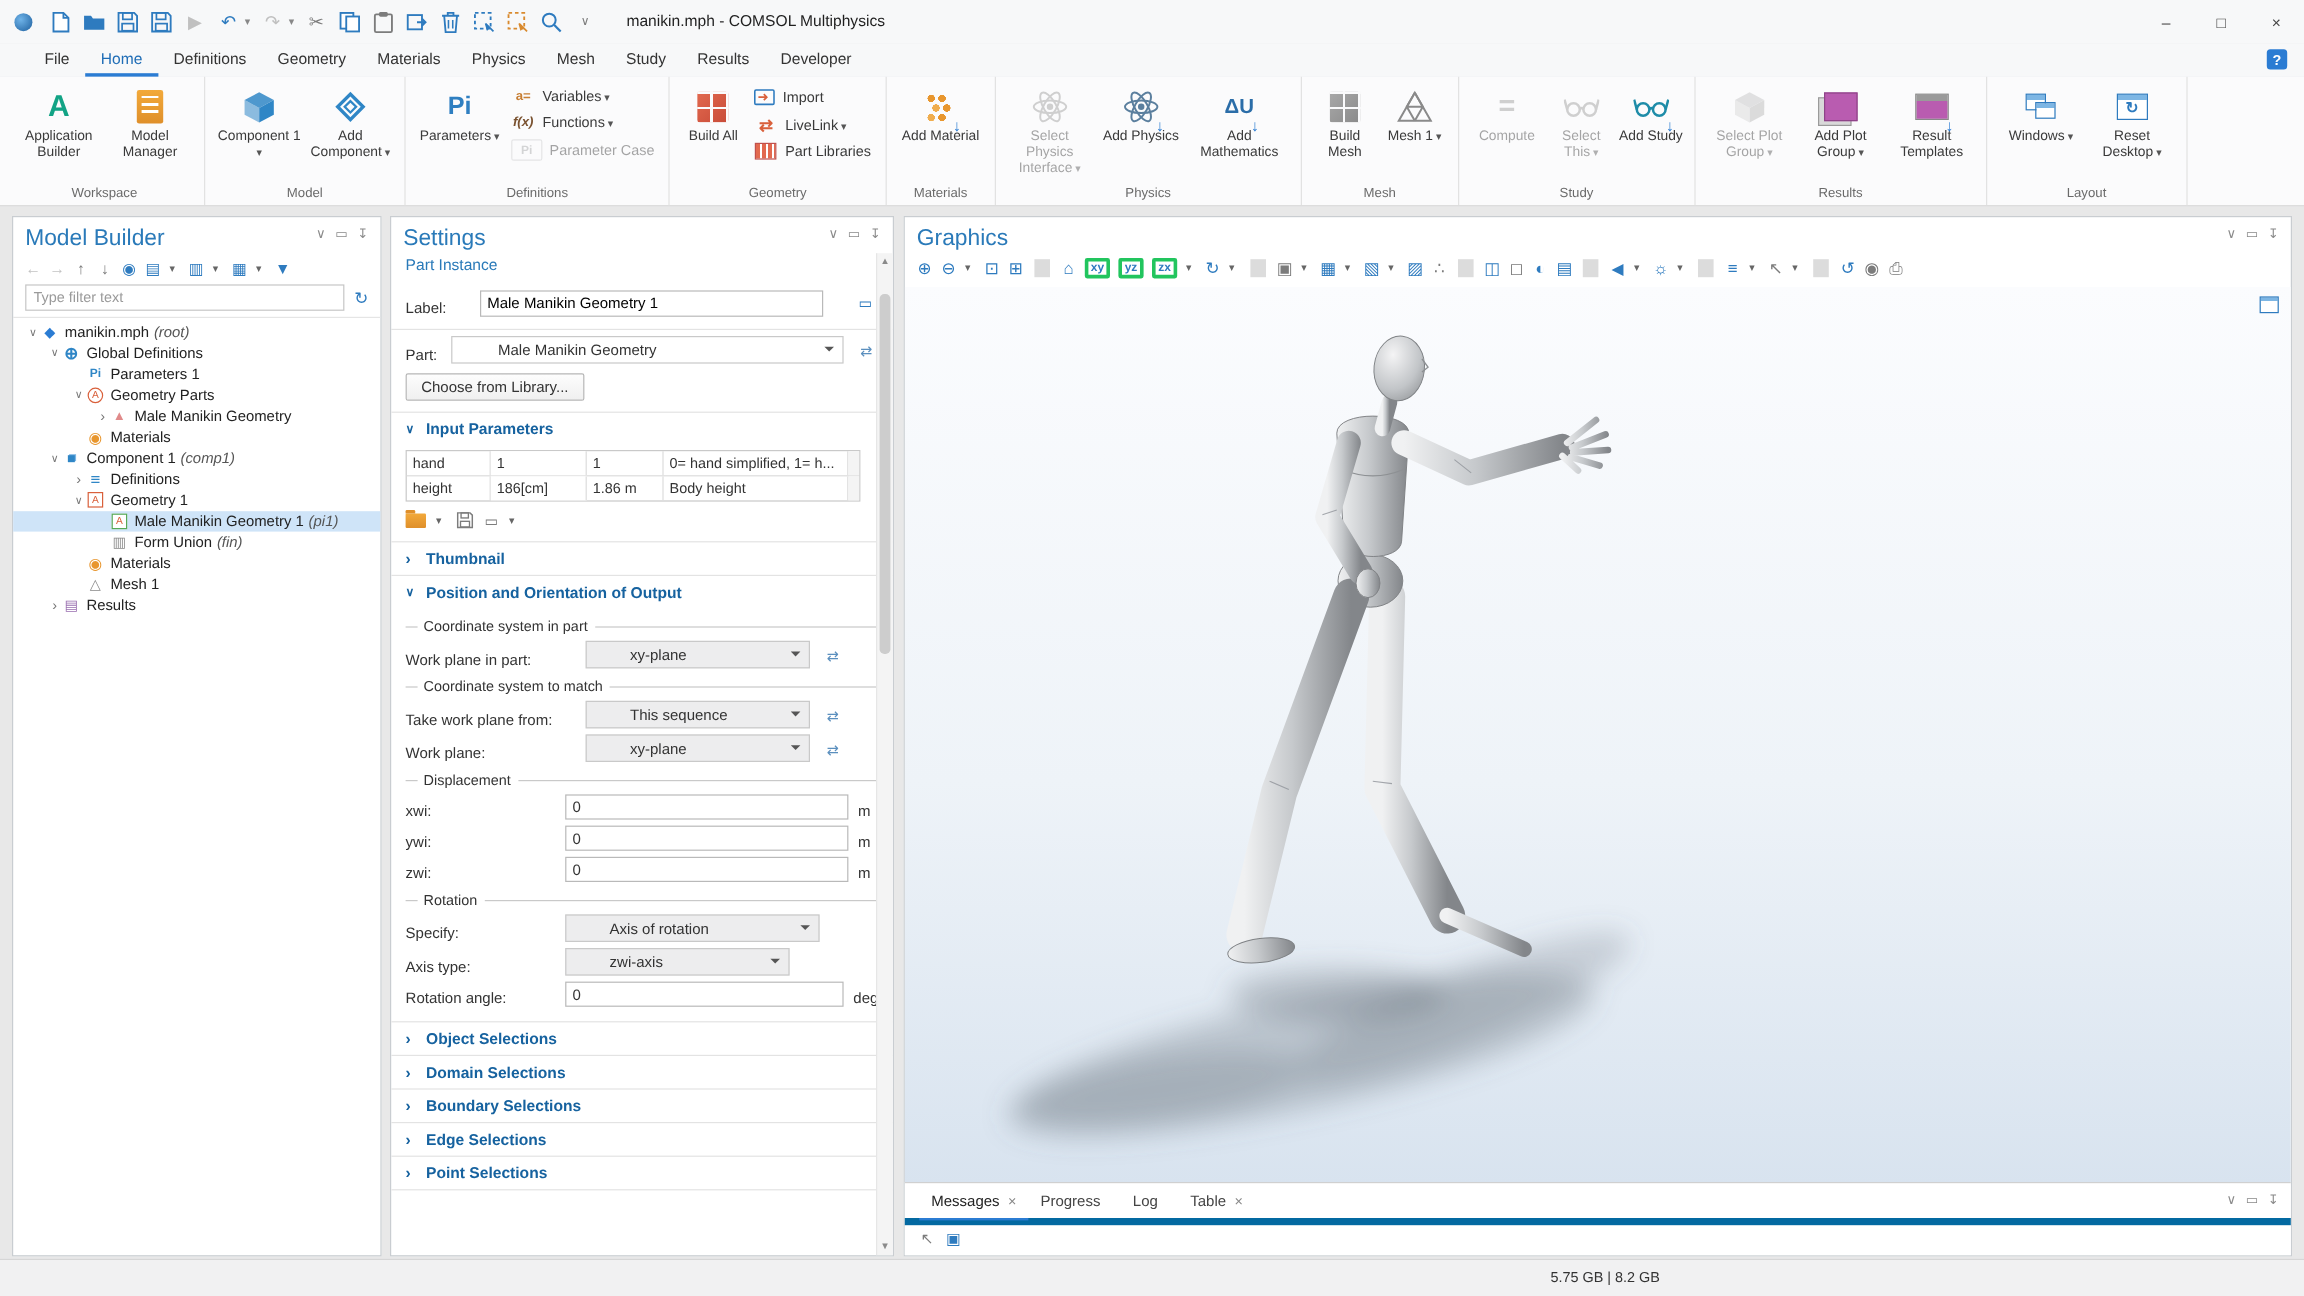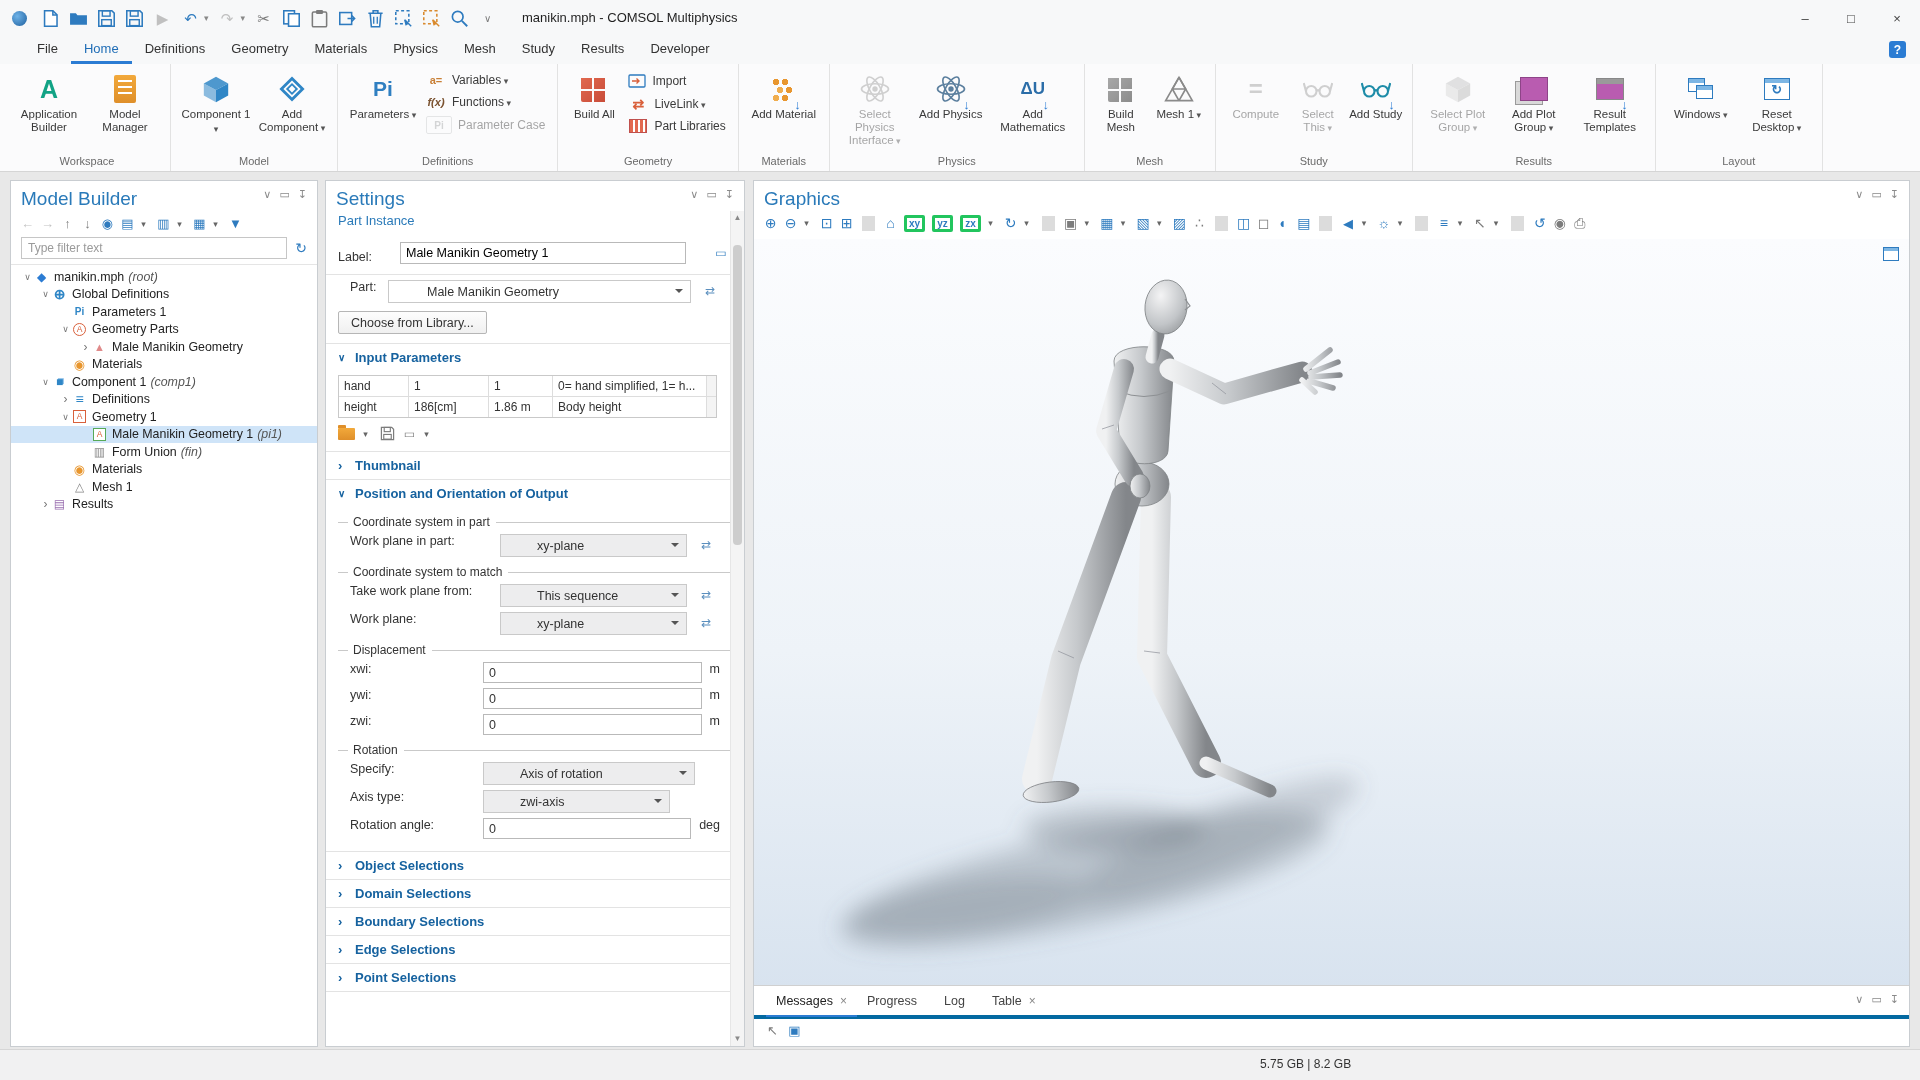"Part:" .frow { align-items: flex-start -> flex-end; margin: 5px 12px -> 5px 0 }
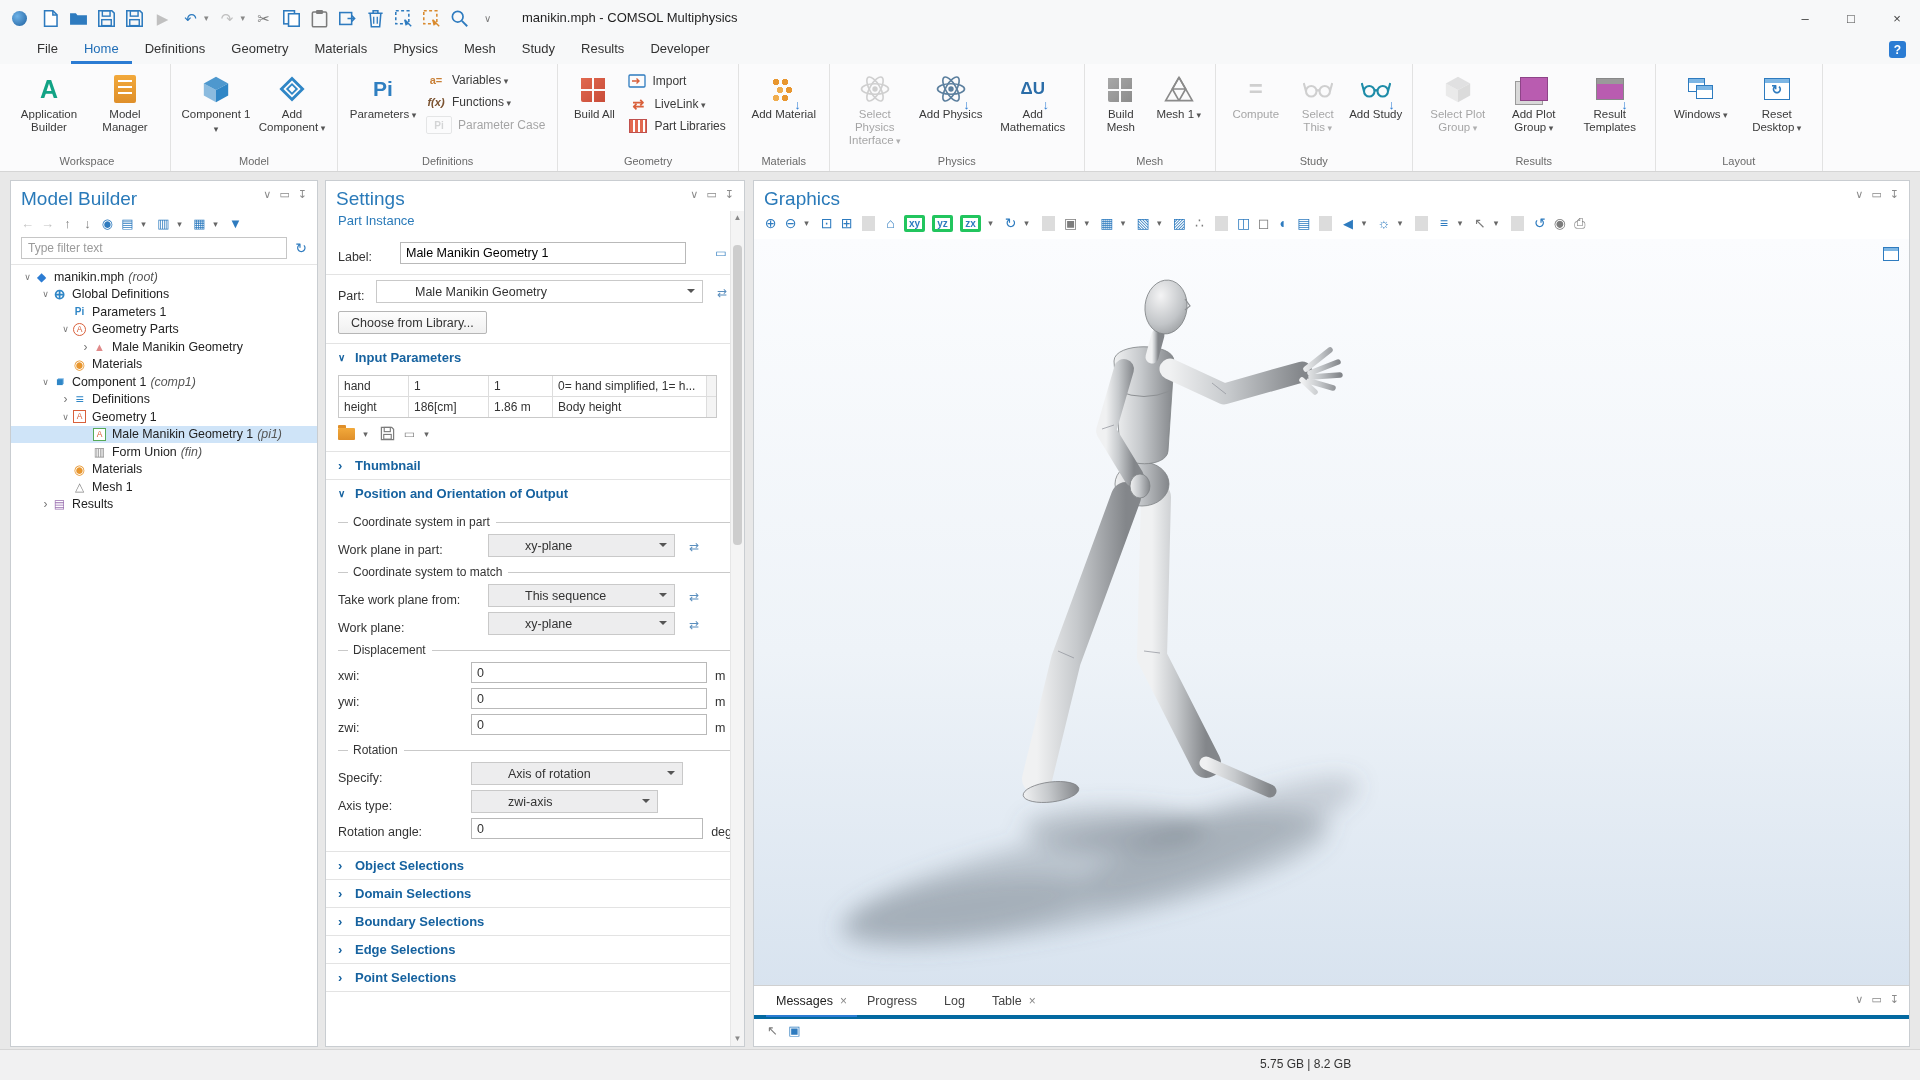"Messages" .mtabrow { border-bottom: 4px solid #0369a1 -> 6px solid #0369a1 }
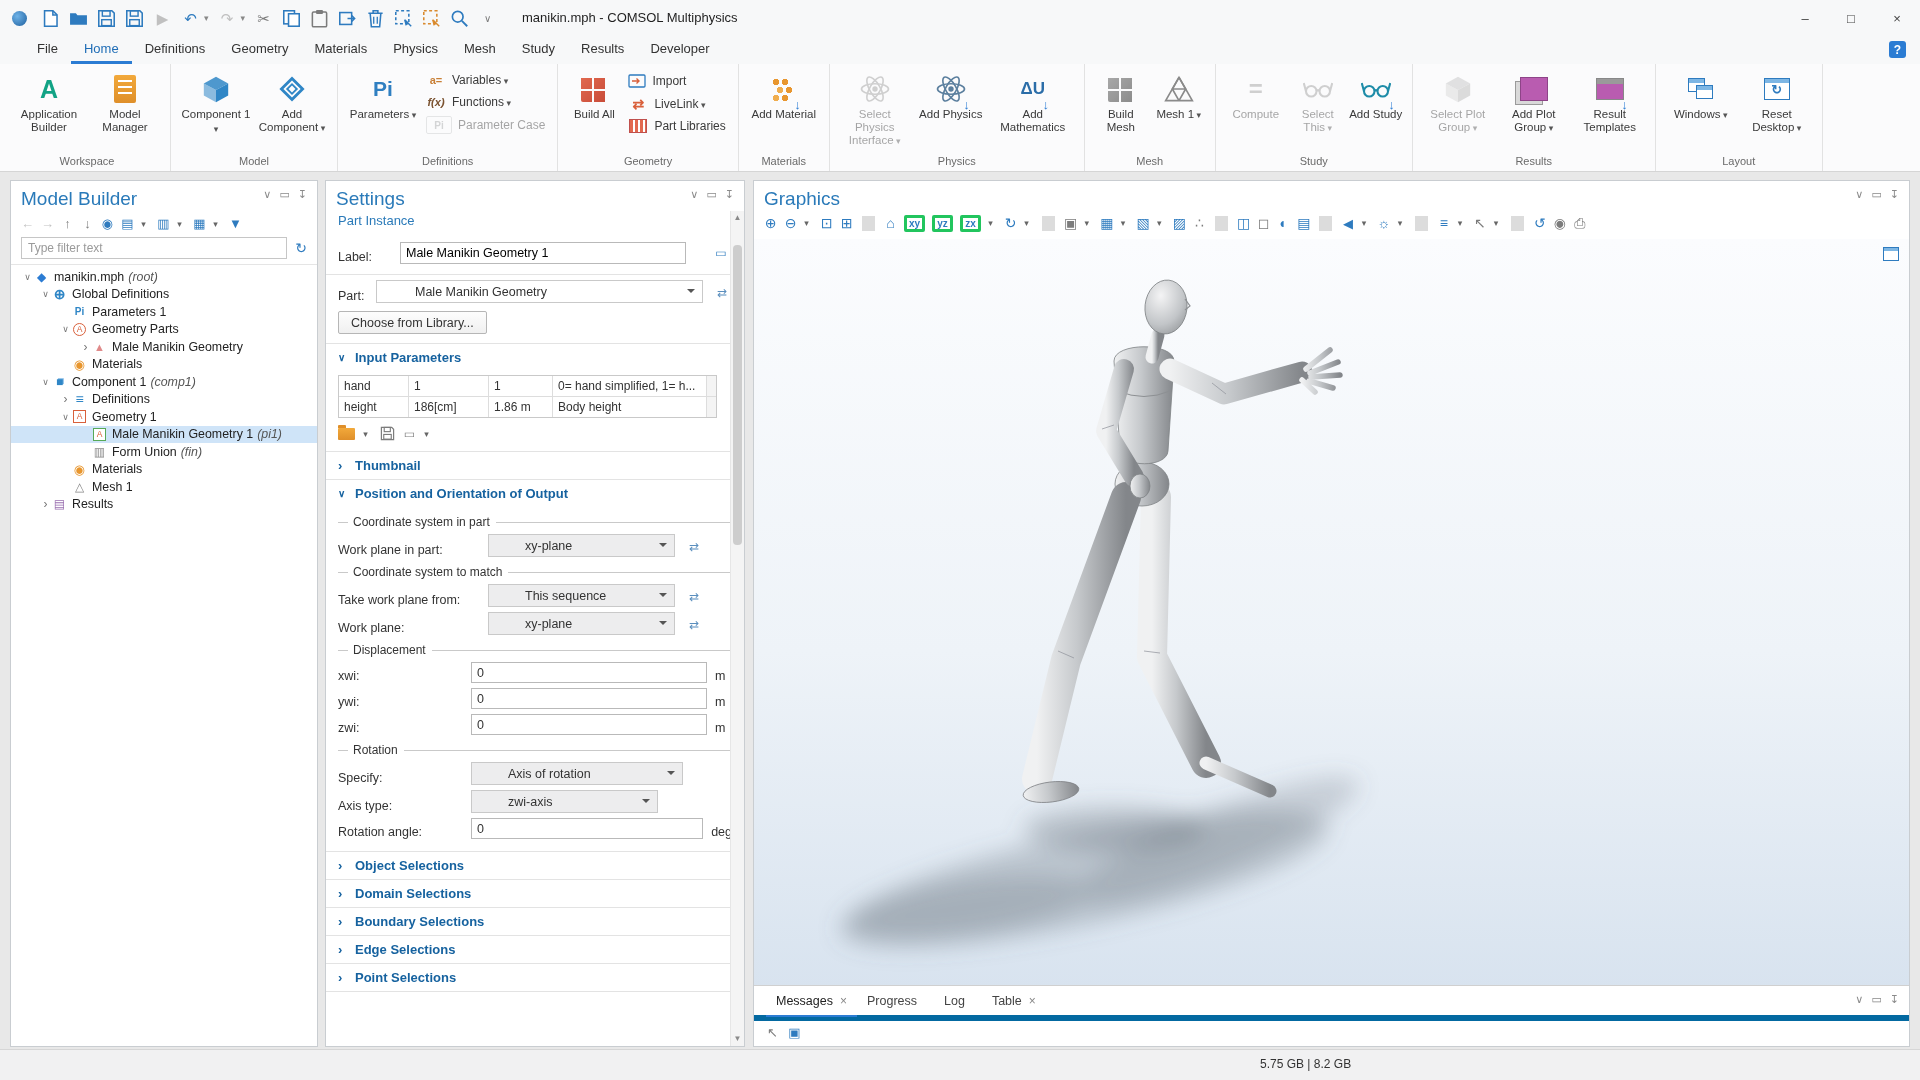"5.75 GB | 8.2 GB" .mem { left: 1260px -> 1292px }
